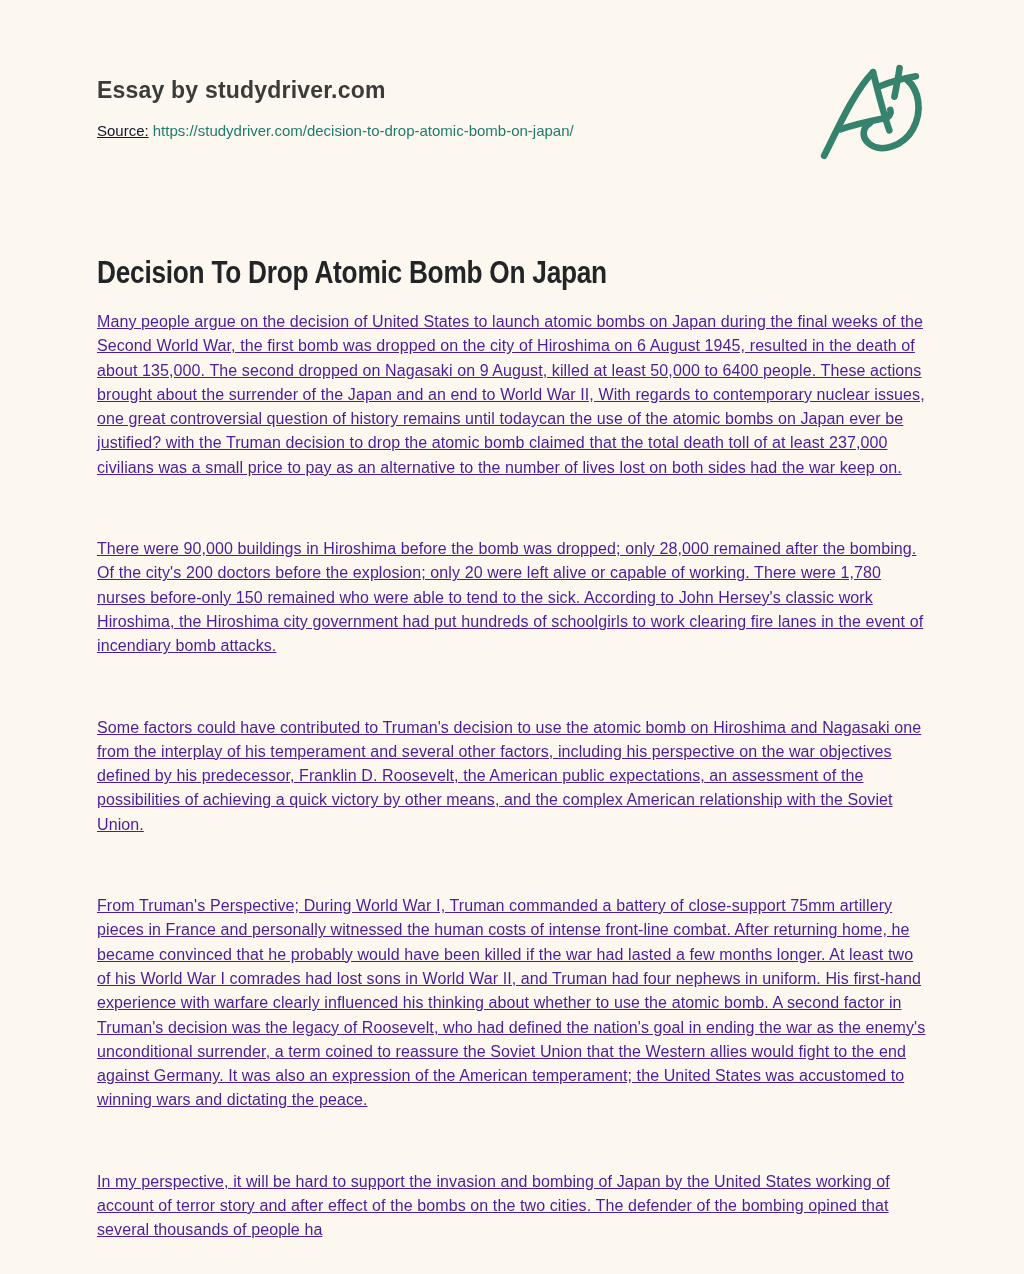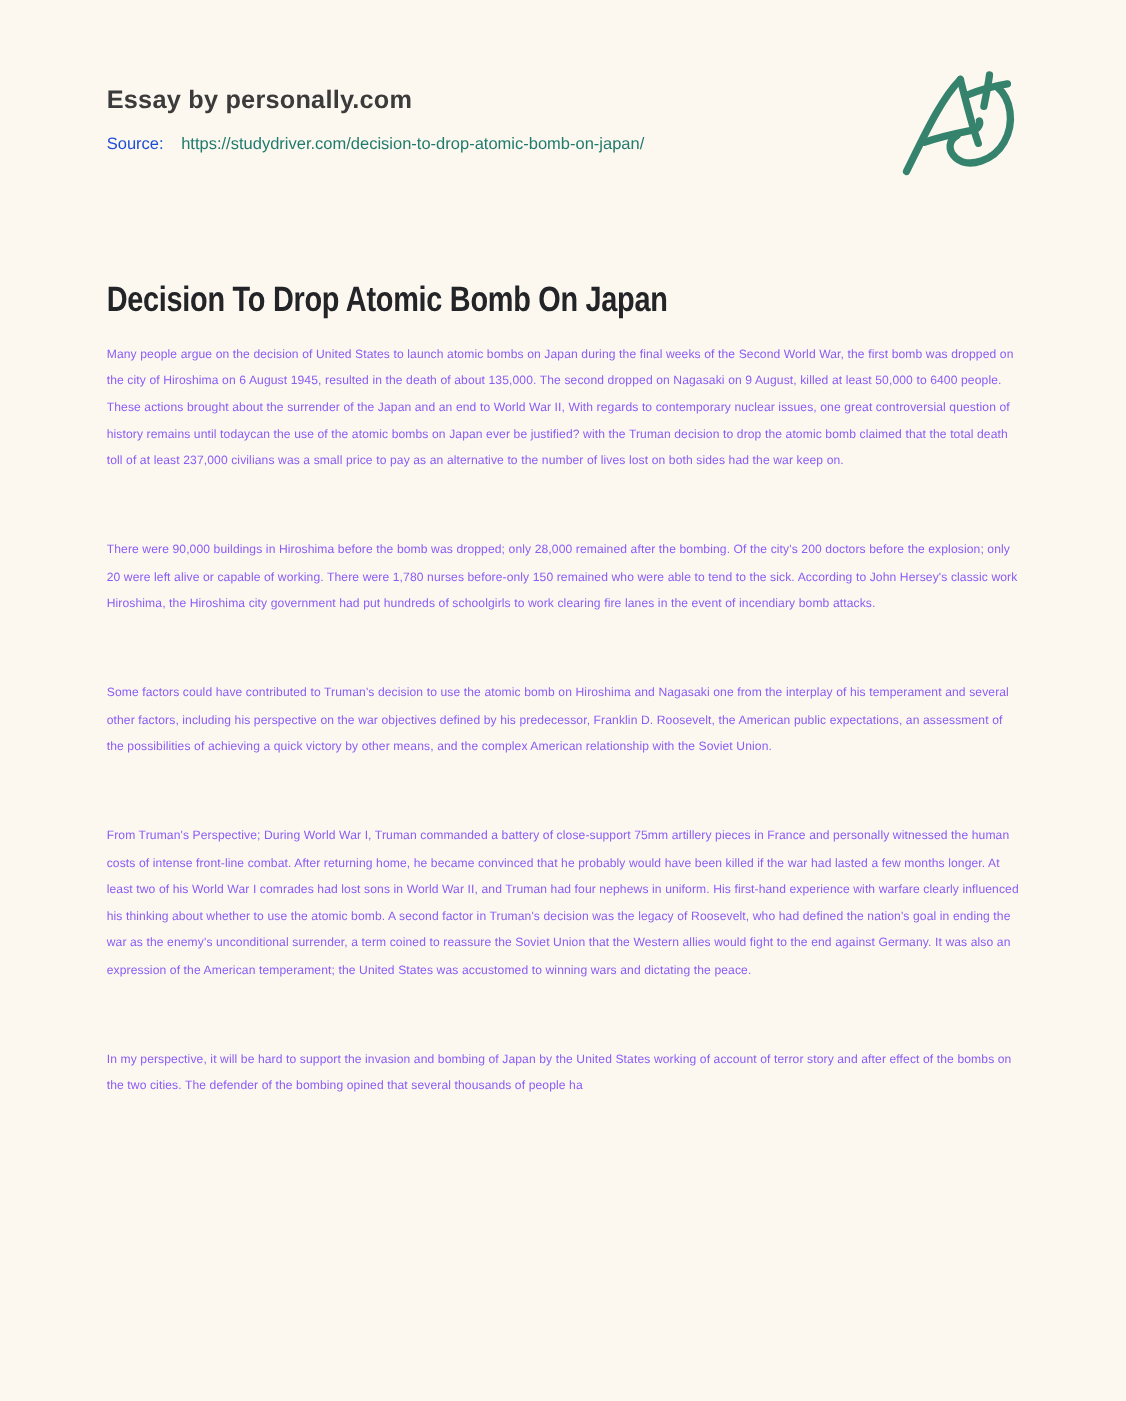"Essay by personally.com" h1.site-title { text: personally.com -> studydriver.com }
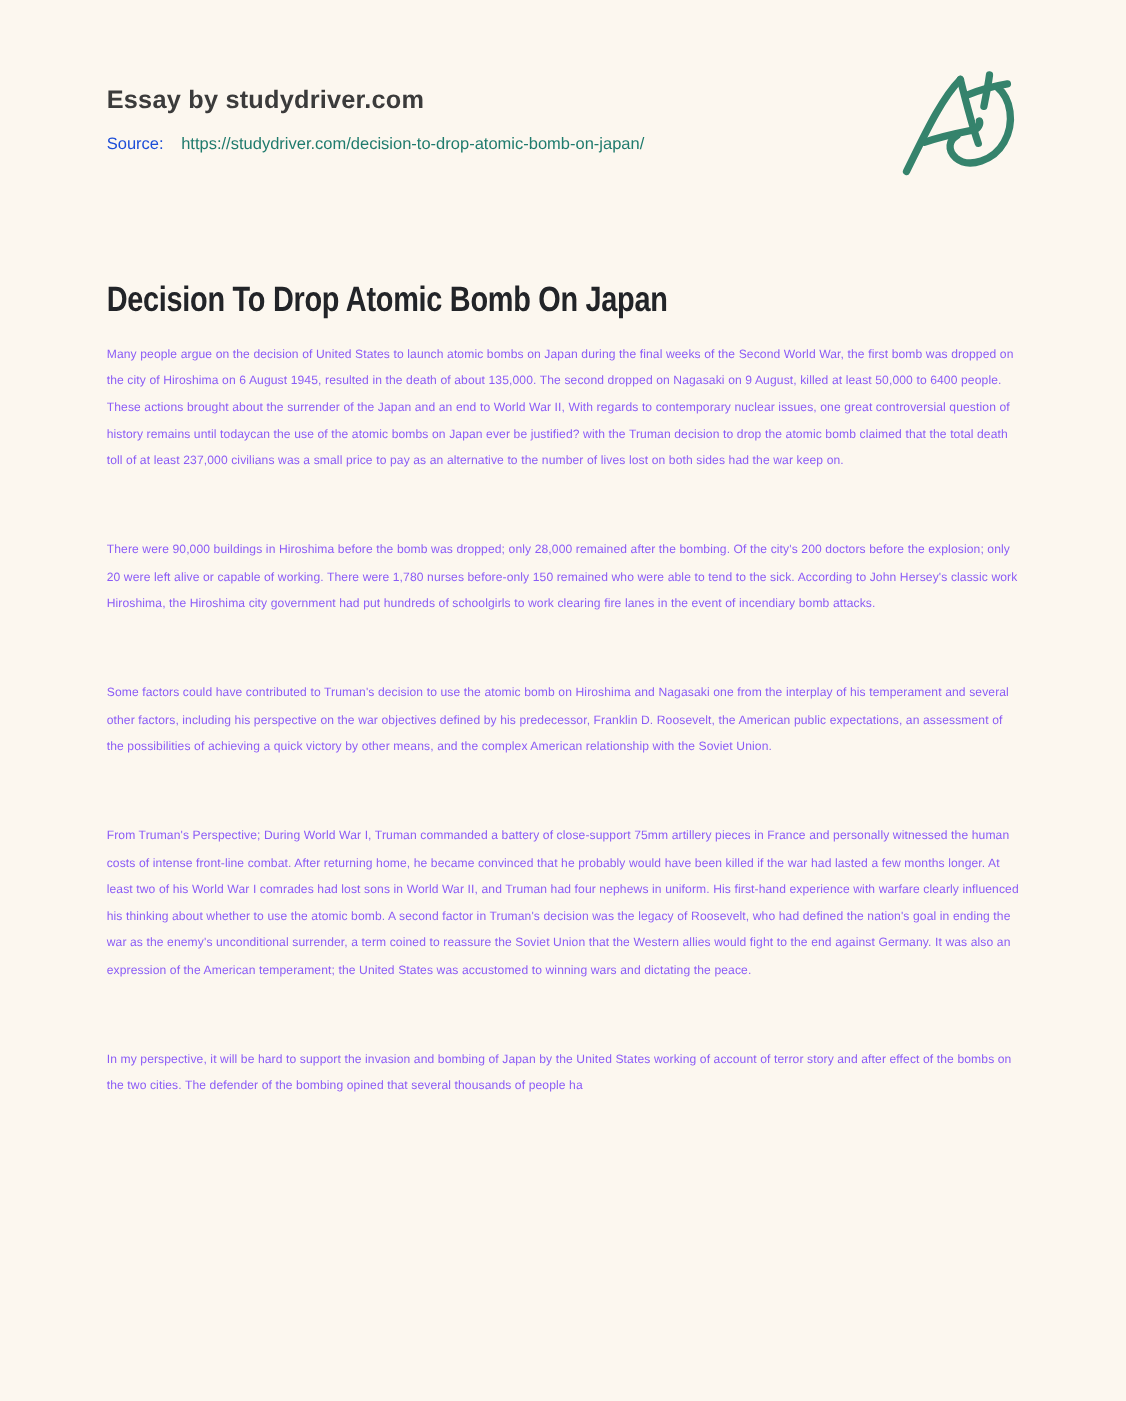"Source:" .source-label { color: #1d4ed8 -> #0f172a; text-decoration: none -> underline }
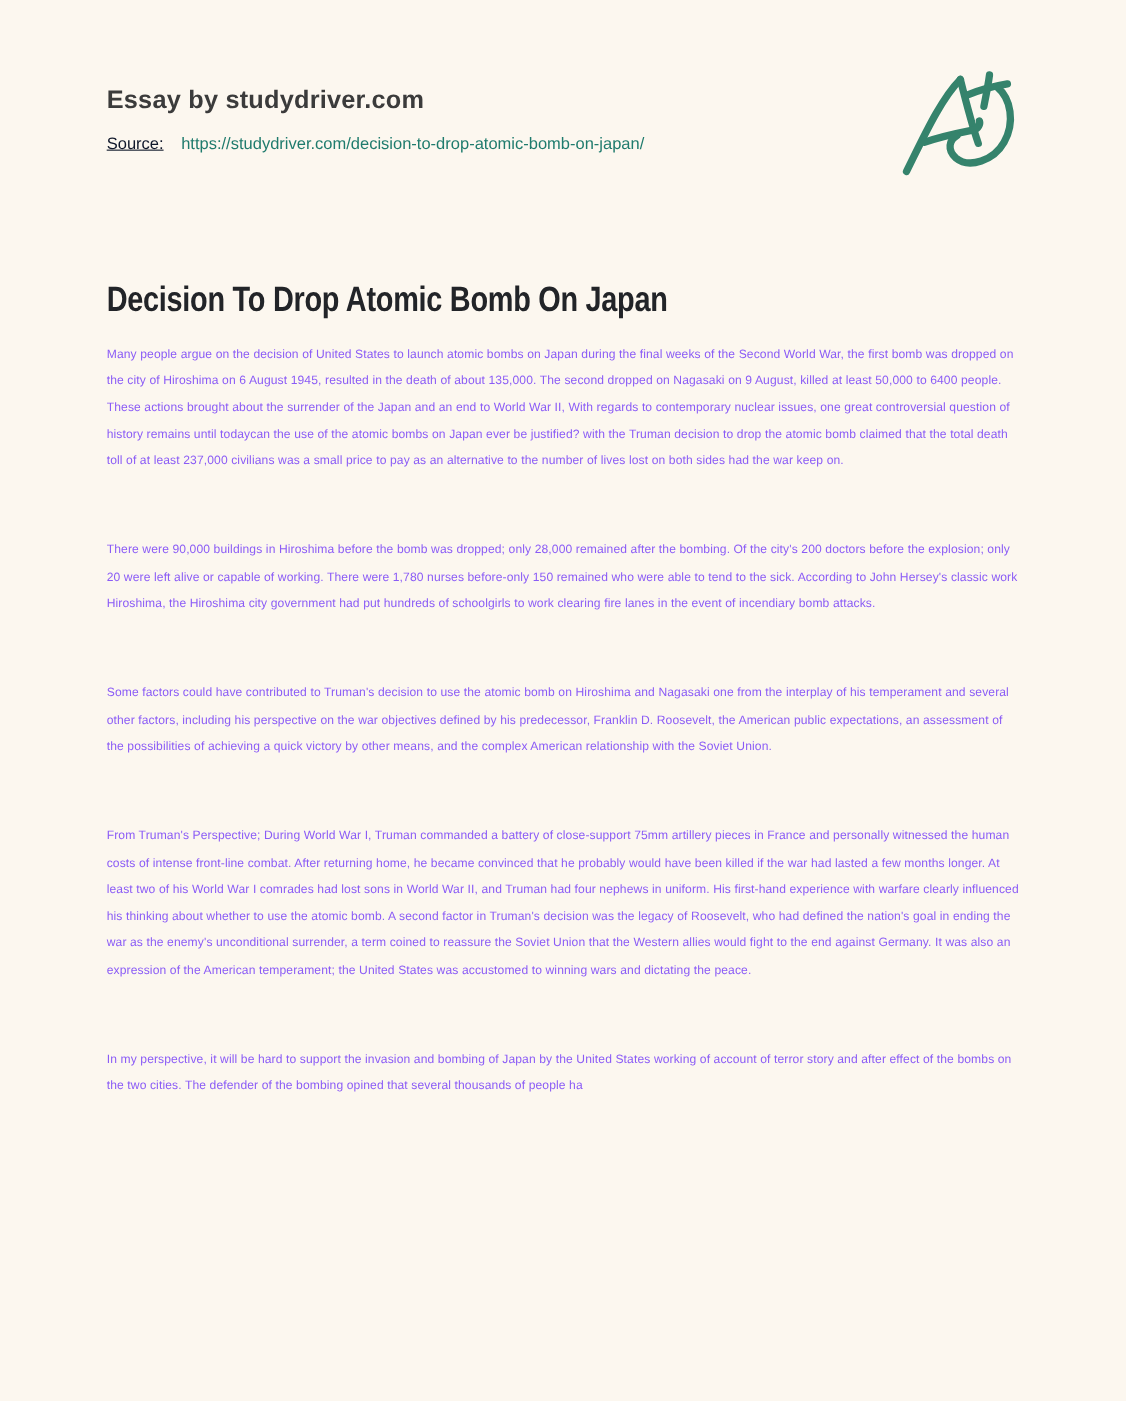"https://studydriver.com/decision-to-drop" .source-link { margin-left: 16px -> 4px }
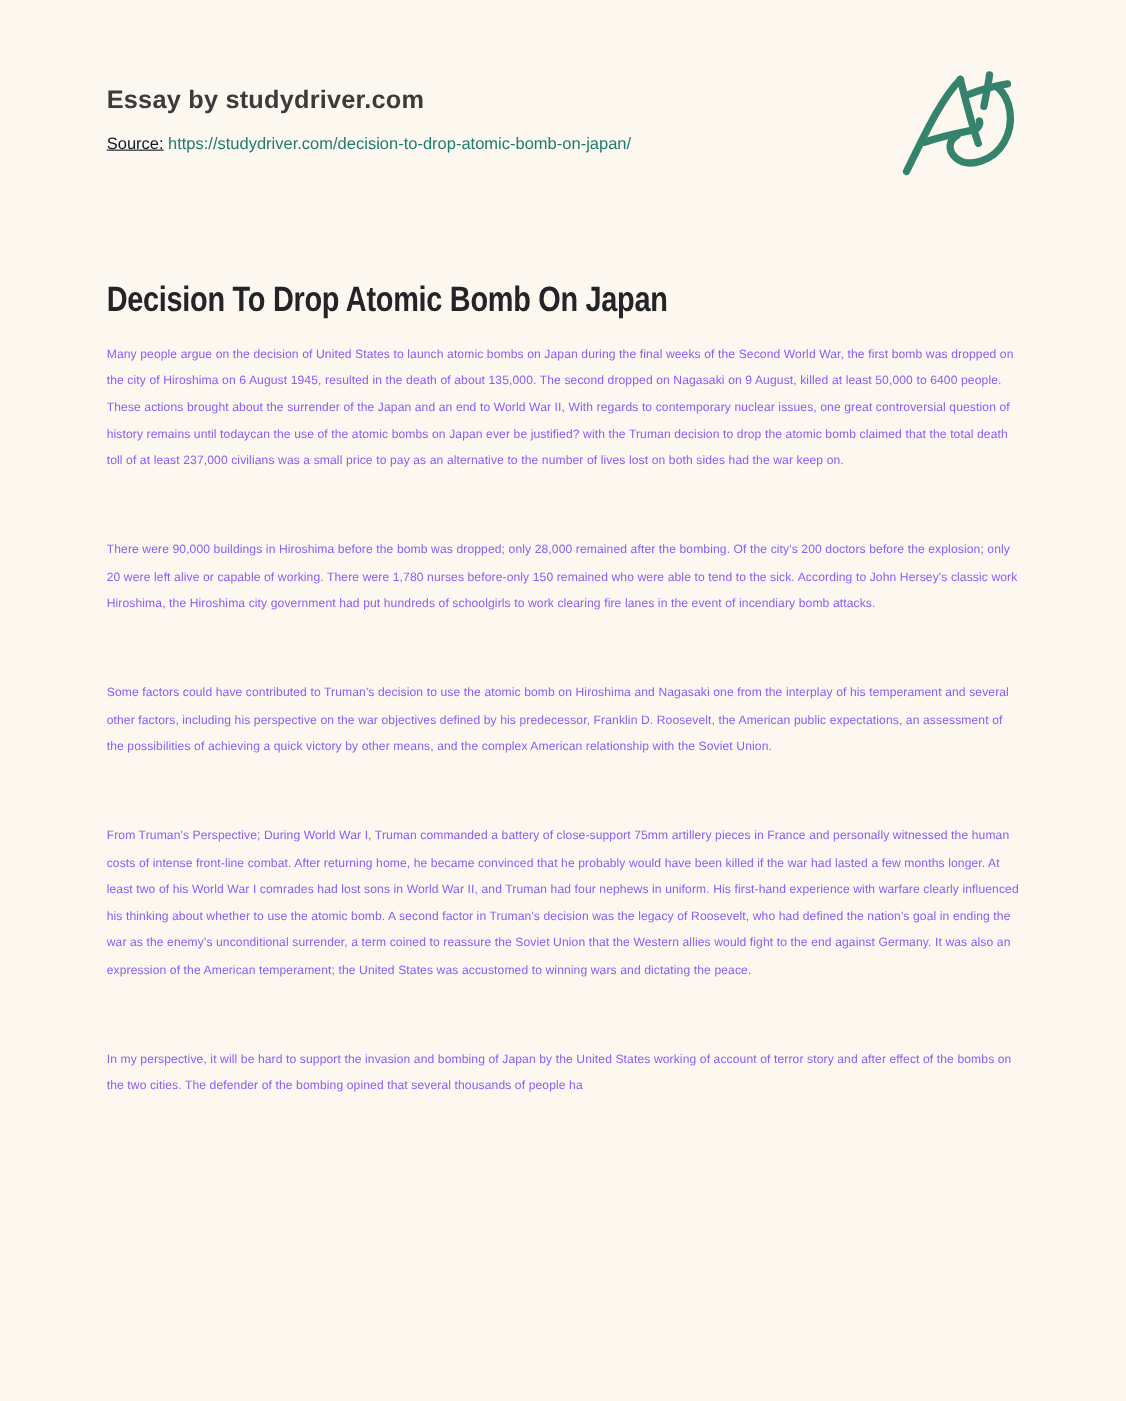"Many people argue on the" .essay-body p { color: #8b5cf6 -> #4c1d95; font-size: 11px -> 16px; text-decoration: none -> underline }
